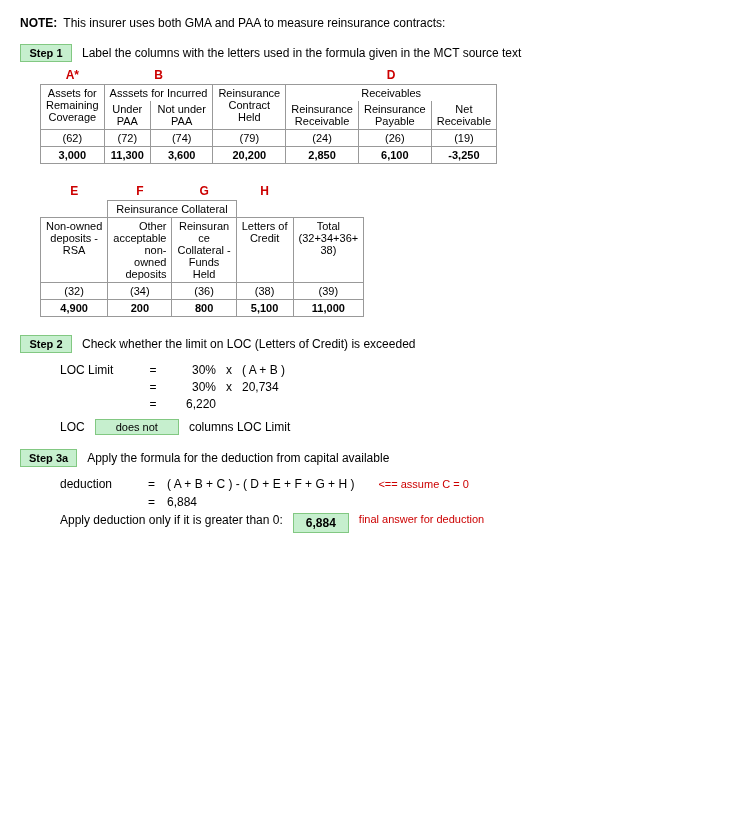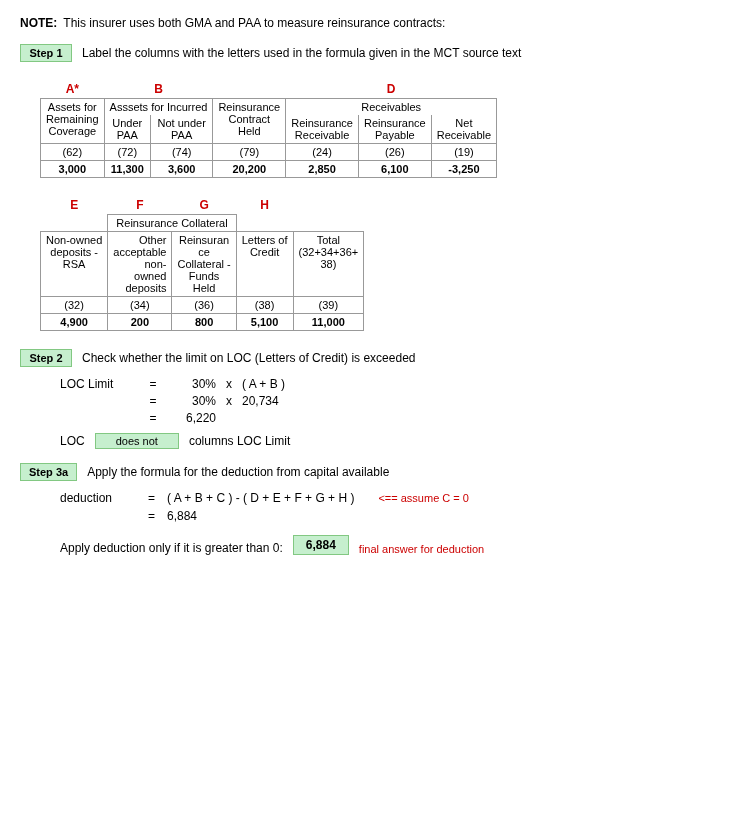"Step 1" .section-gap { margin-bottom: 18px -> 4px }
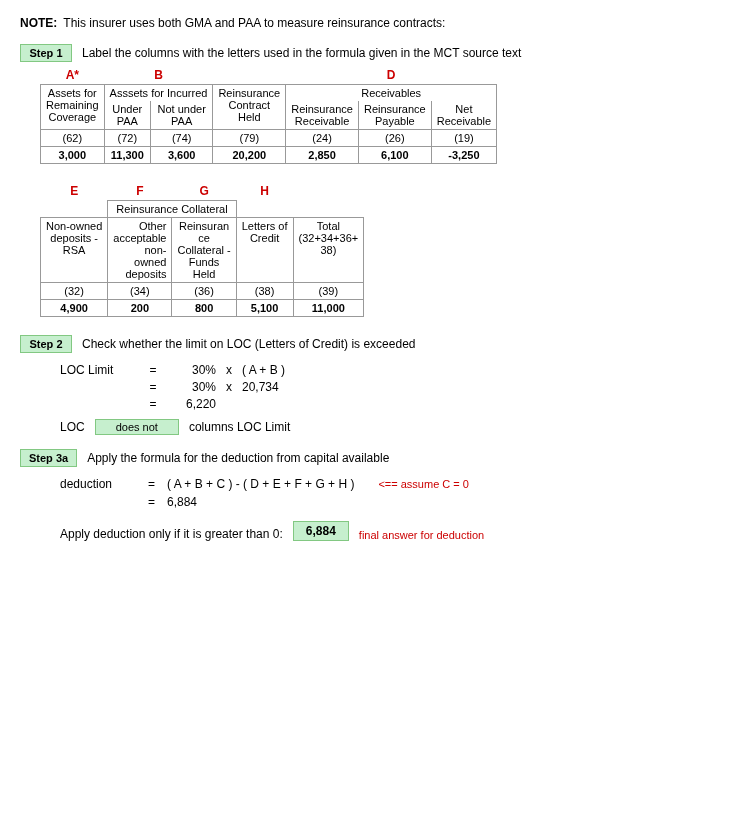"Apply deduction only if it" .apply-row { align-items: flex-end -> flex-start; margin-top: 12px -> 4px }
